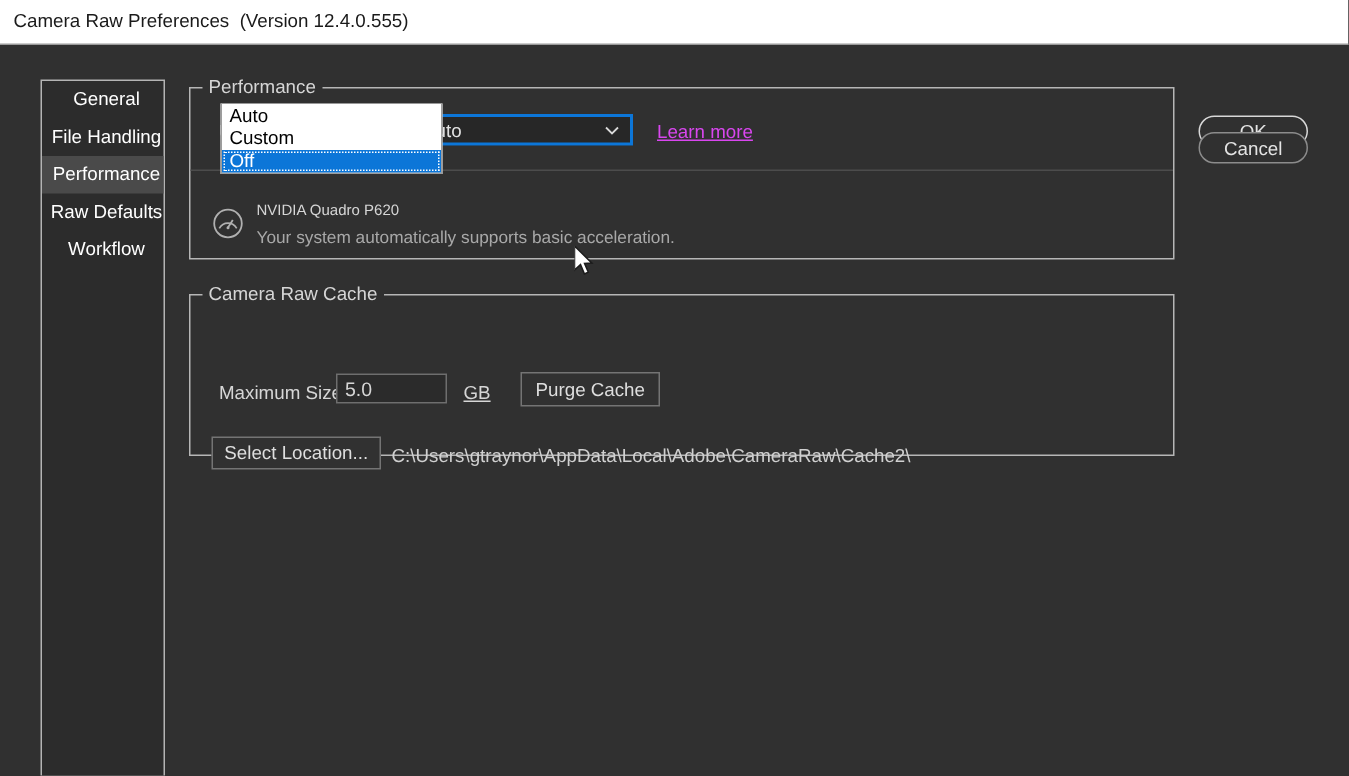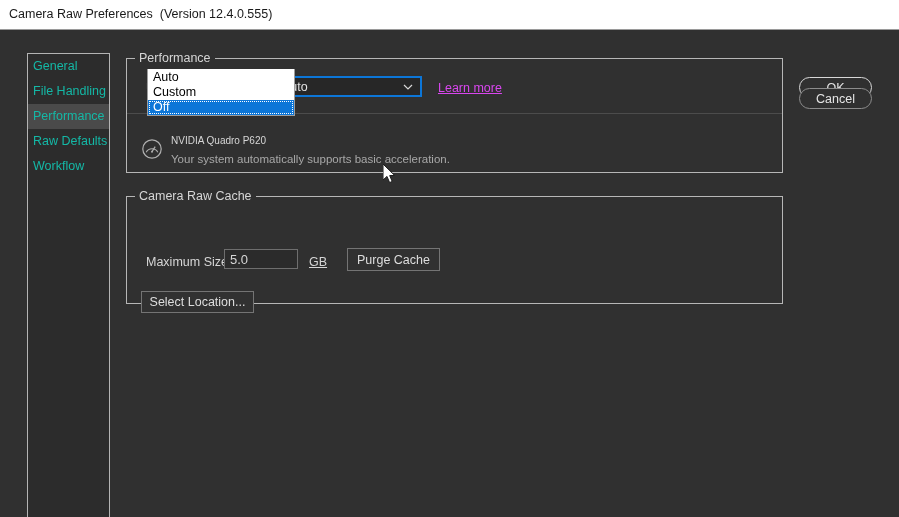"General" .sidebar-item { color: #14b8a6 -> #ffffff; text-align: none -> center }
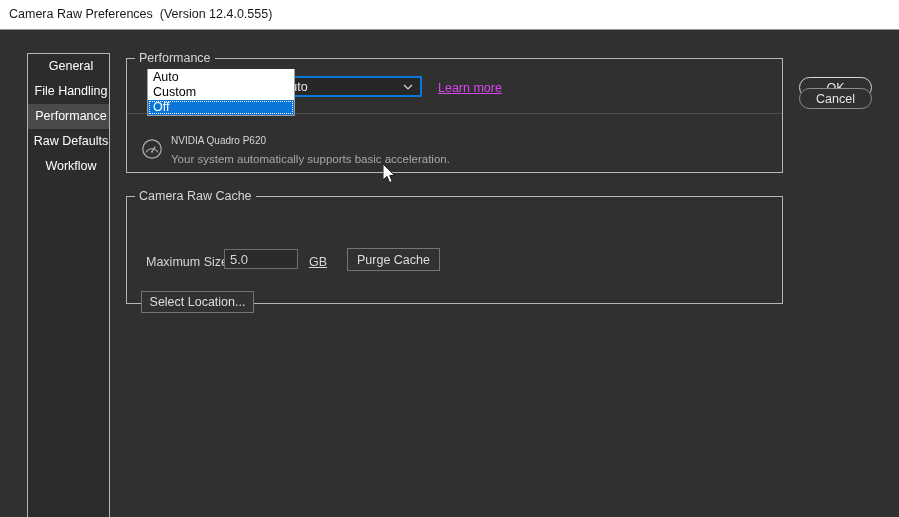"C:\Users\gtraynor\AppData\Local\Adobe\Ca" span { html: none -> <span>C:\Users\gtraynor\AppData\Local\Adobe\CameraRaw\Cache2\</span> }
